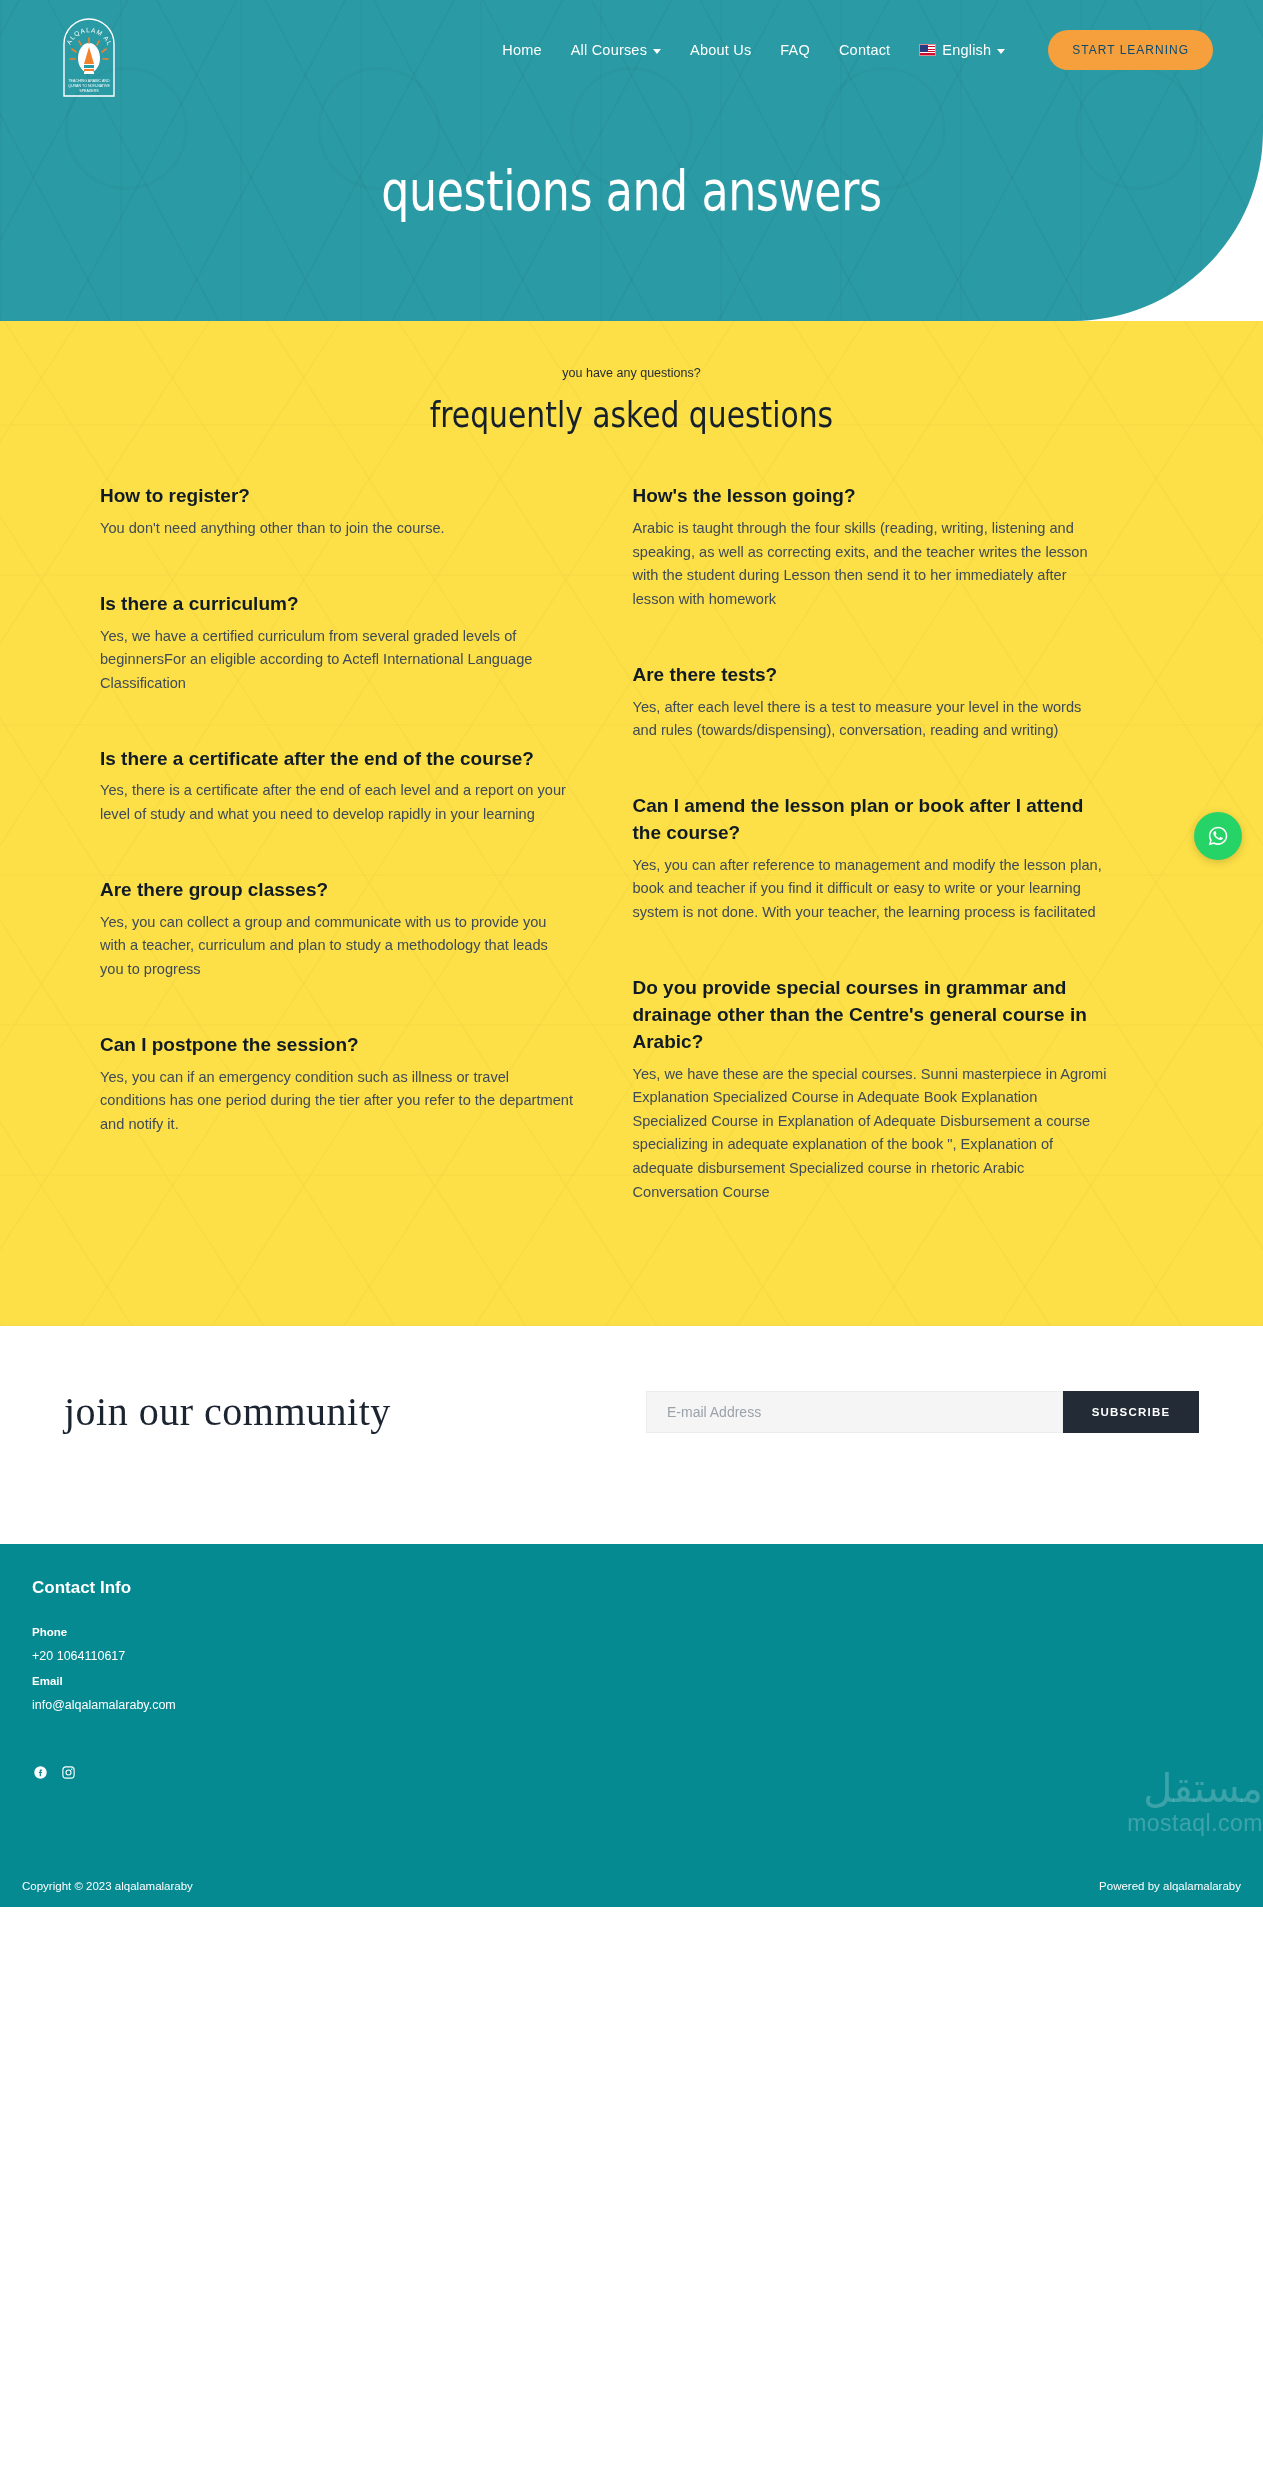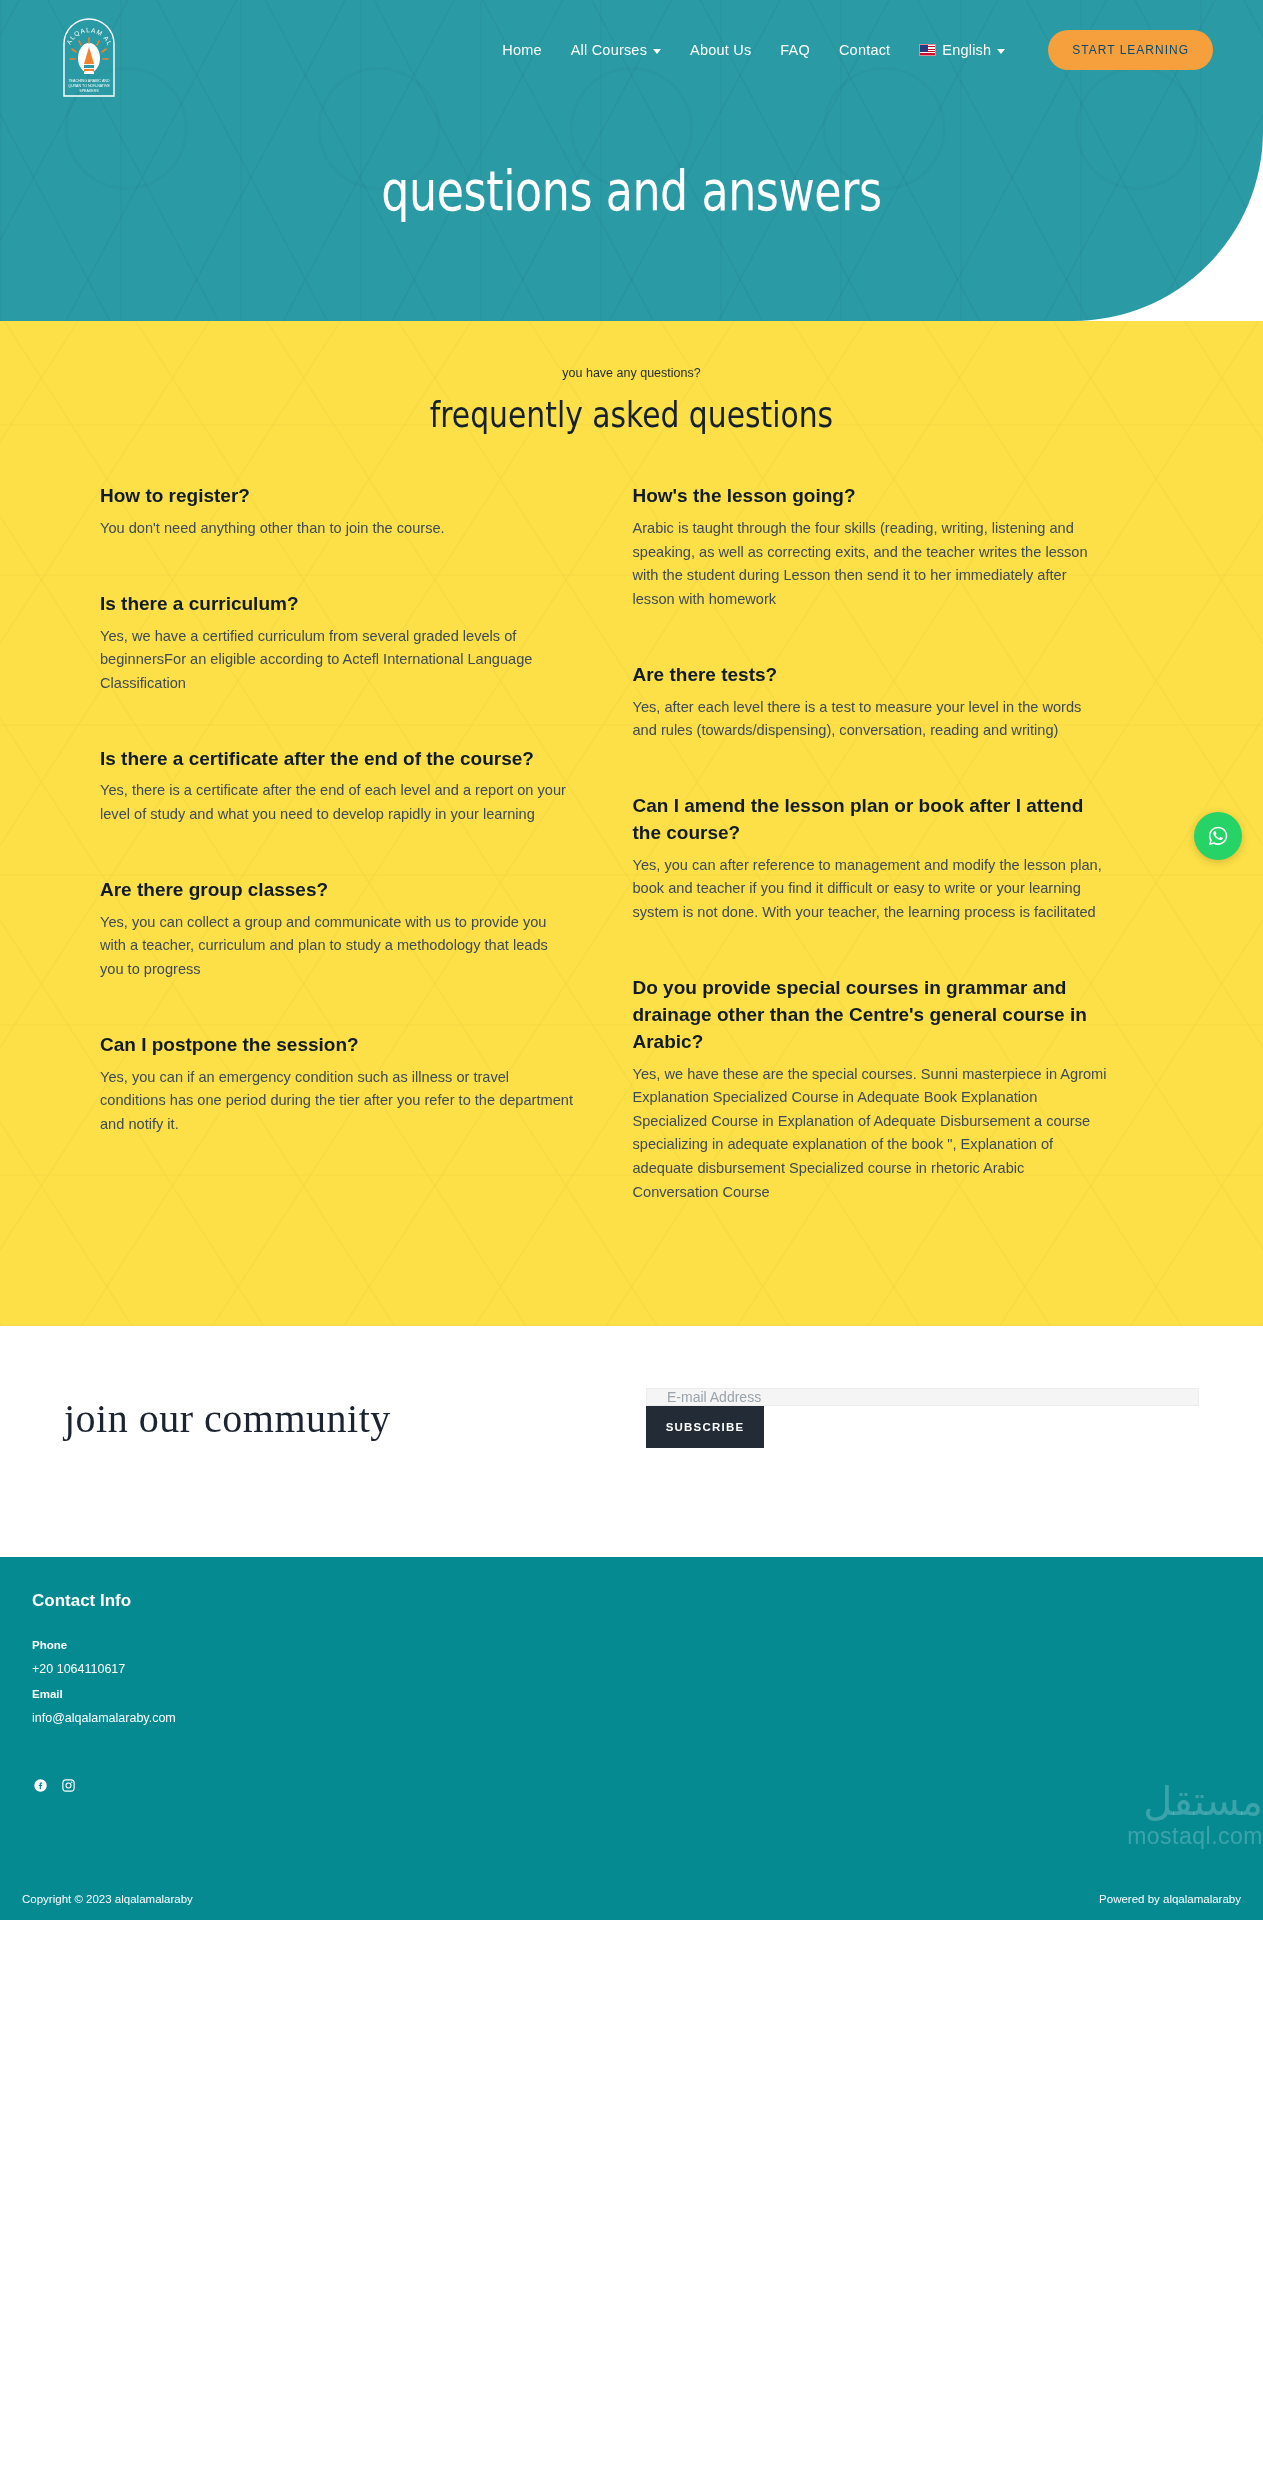"E-mail Address" .nl-form { flex-direction: column -> none }
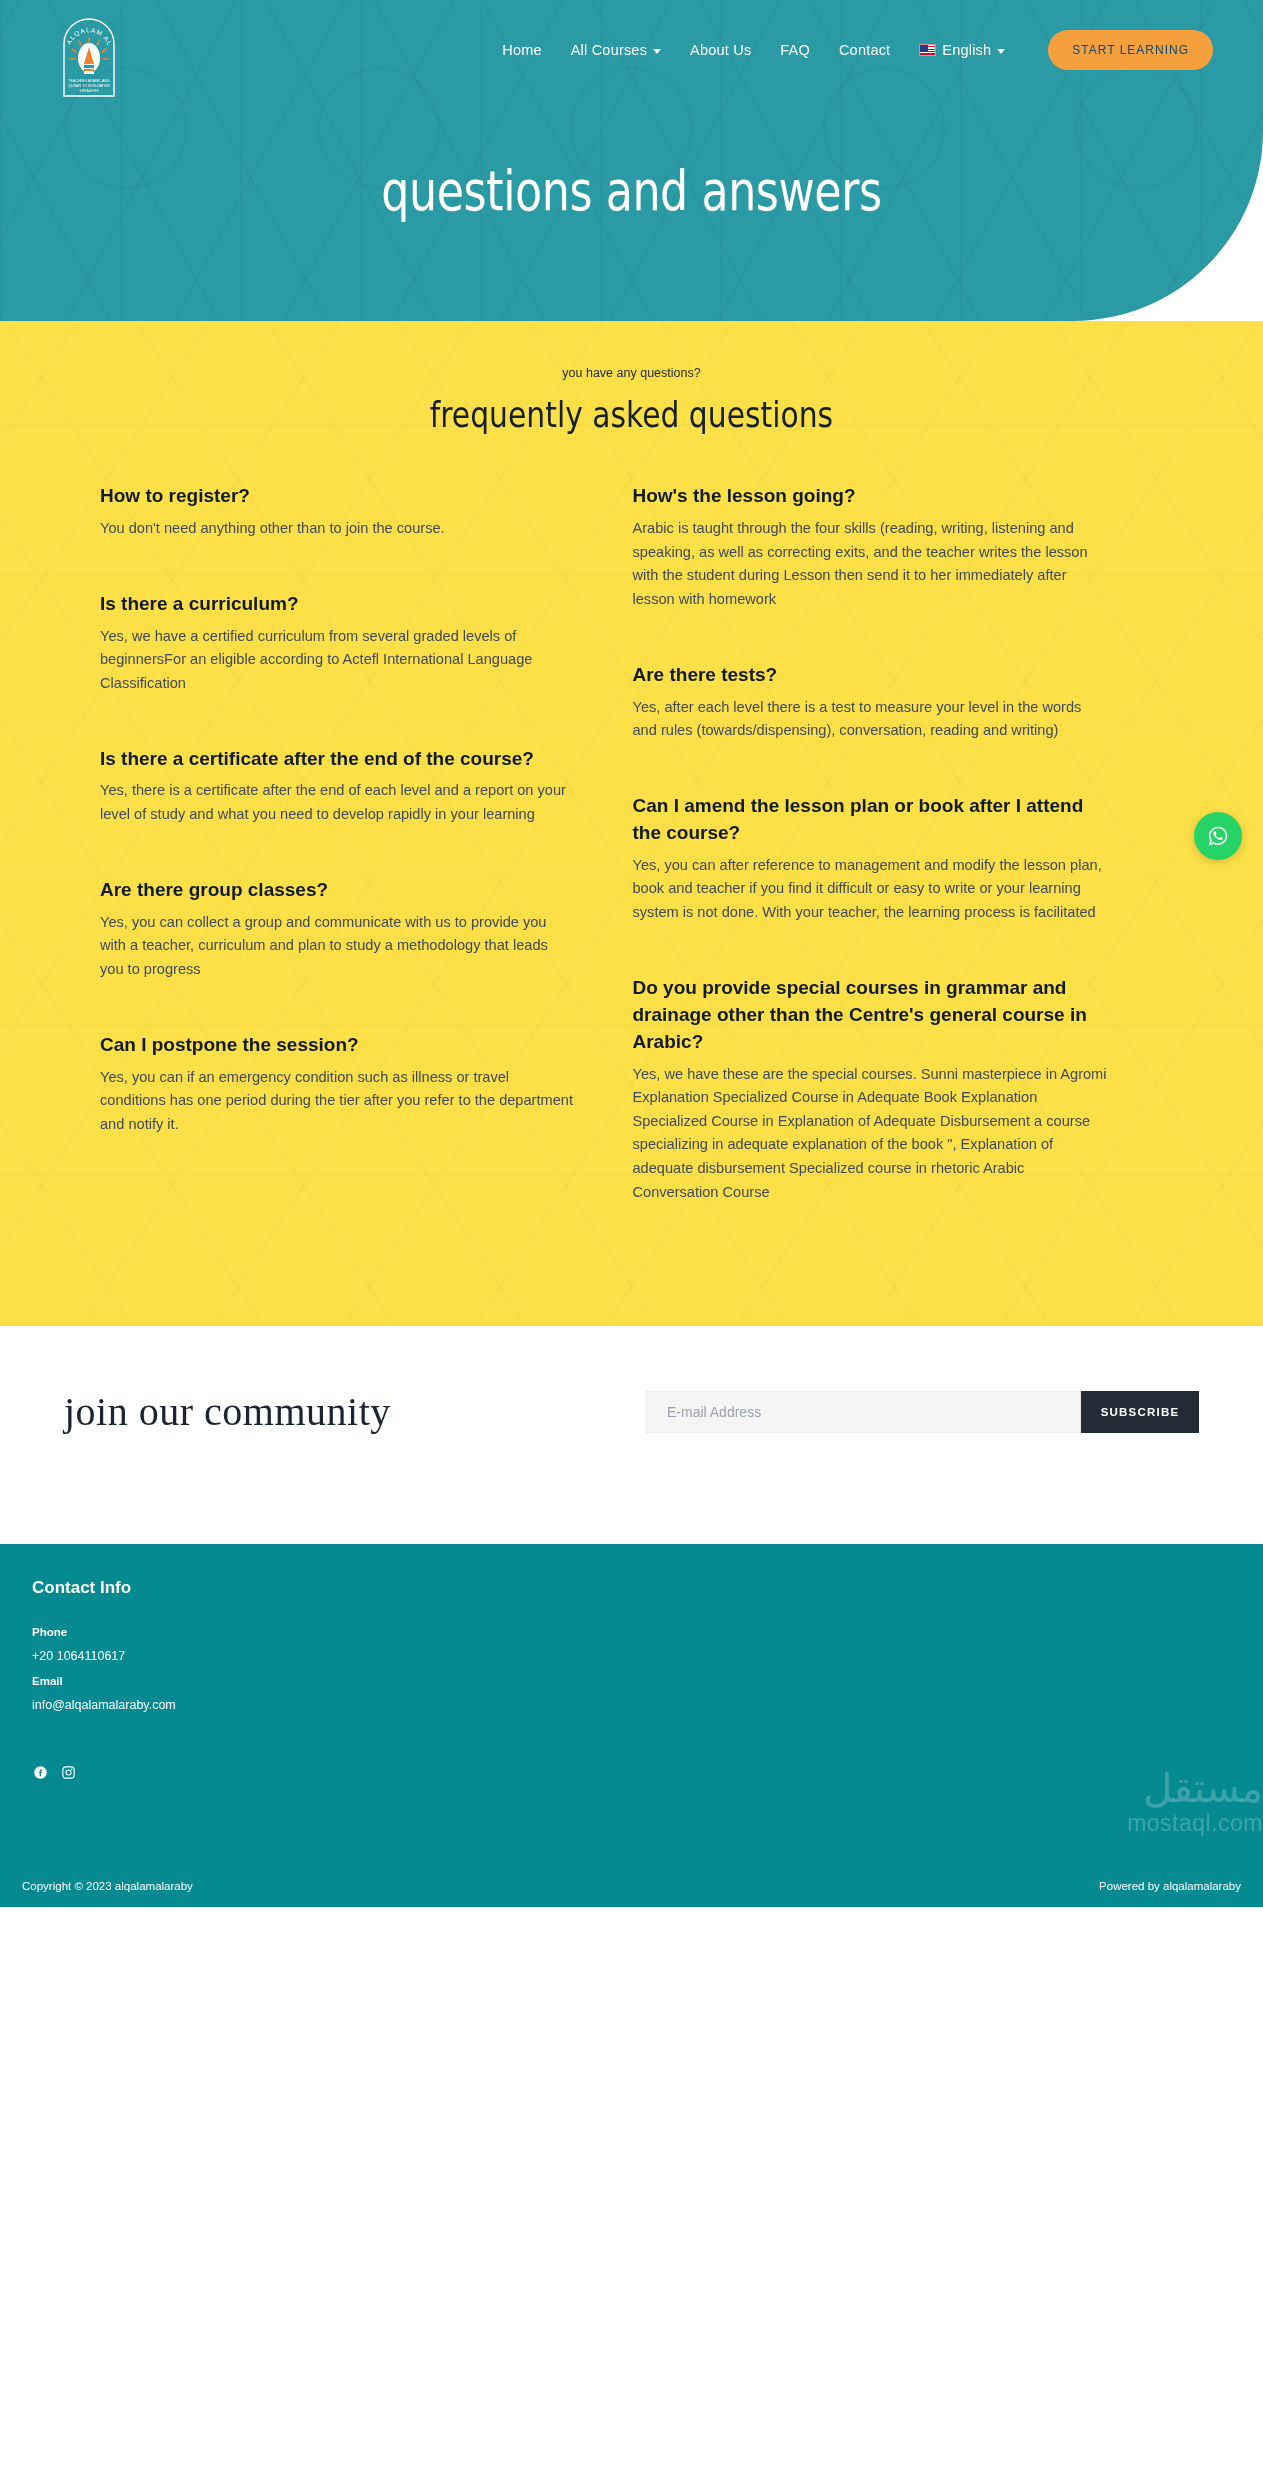"SUBSCRIBE" .nl-btn { width: 118px -> 136px }
